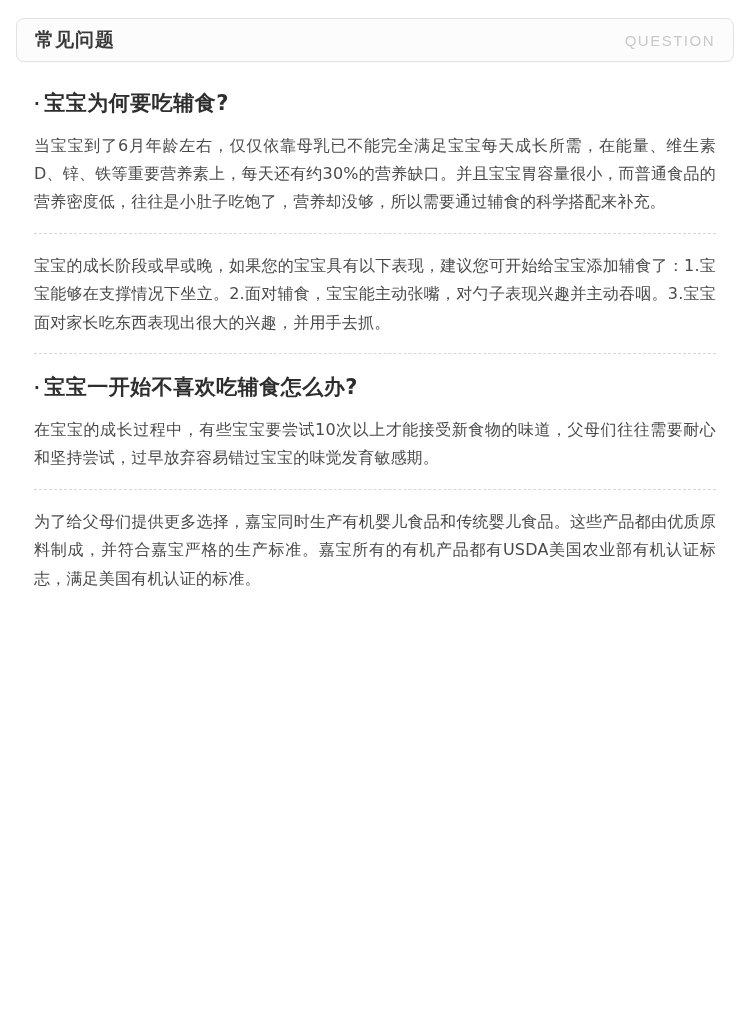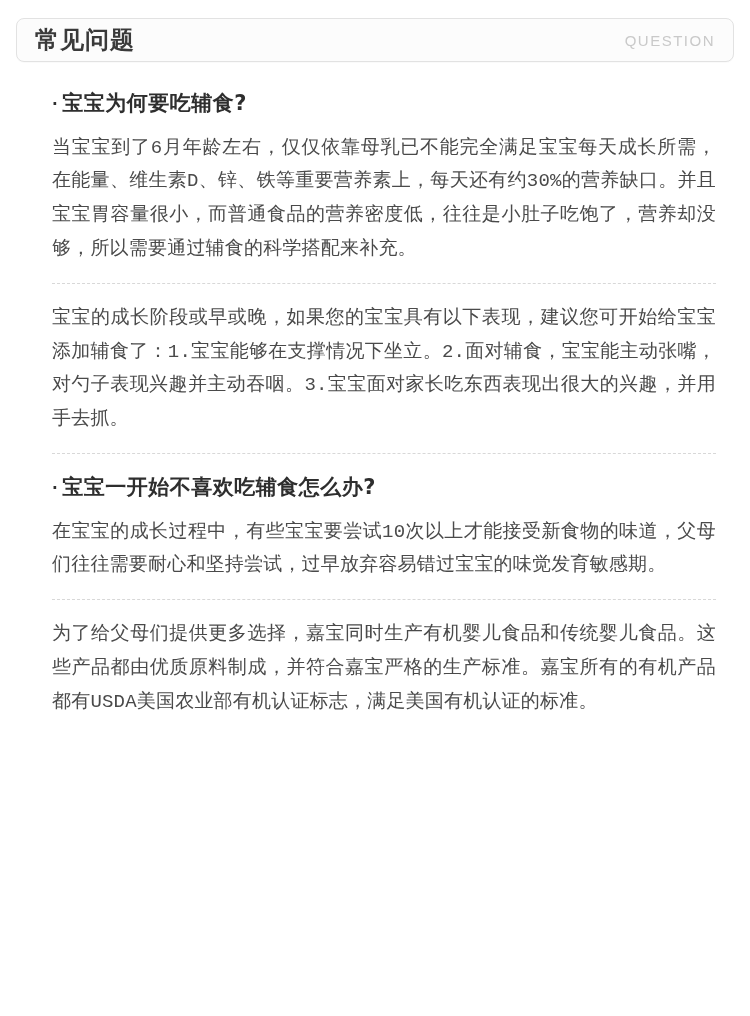"常见问题" .header-title { font-size: 24px -> 19px }
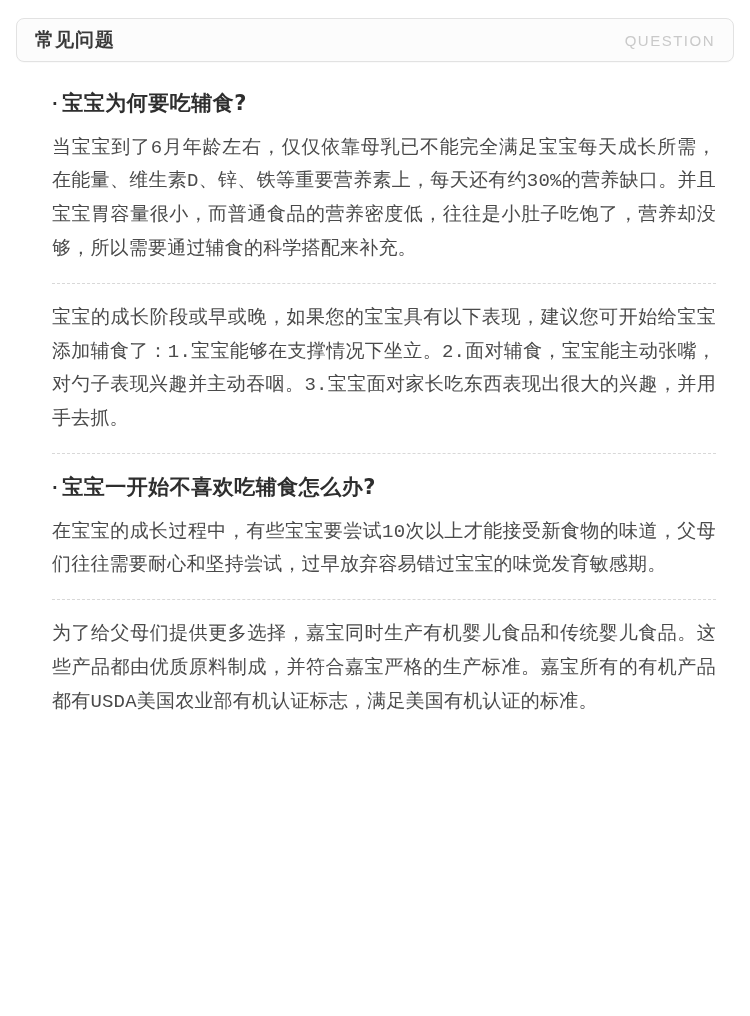"· 宝宝为何要吃辅食?" .faq-item { margin-left: 18px -> none }
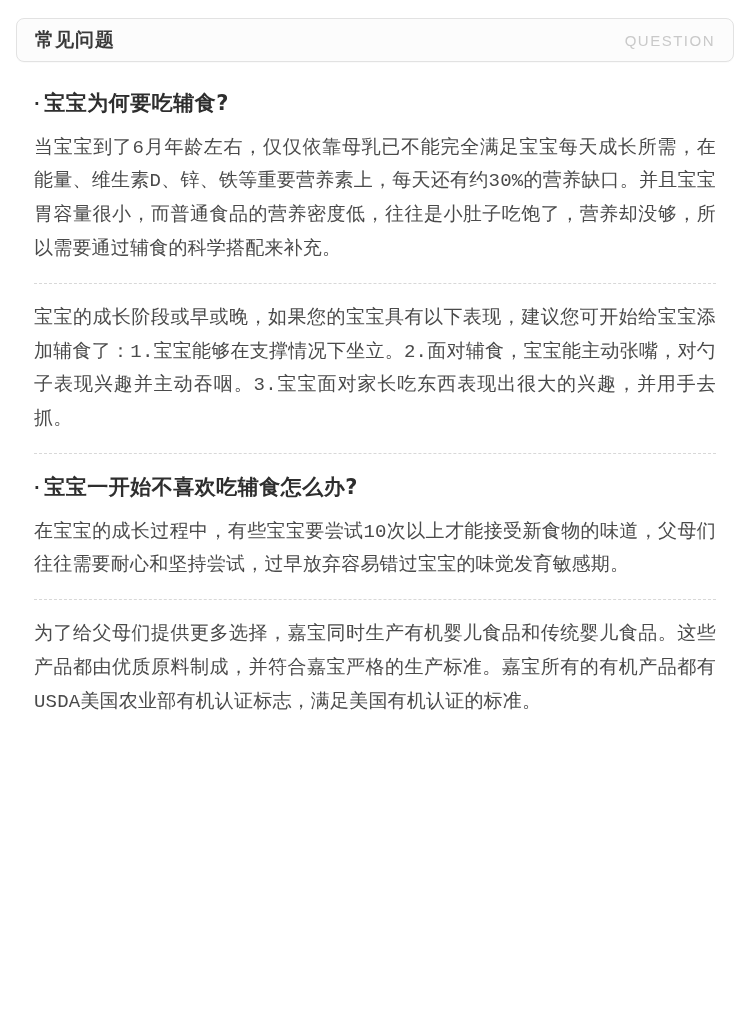"当宝宝到了6月年龄左右，仅仅依靠母乳已不能完全满足宝宝每天成长所需，在能量、维生" .faq-a { font-family: Liberation Mono, monospace -> none; font-size: 19px -> 16px }
